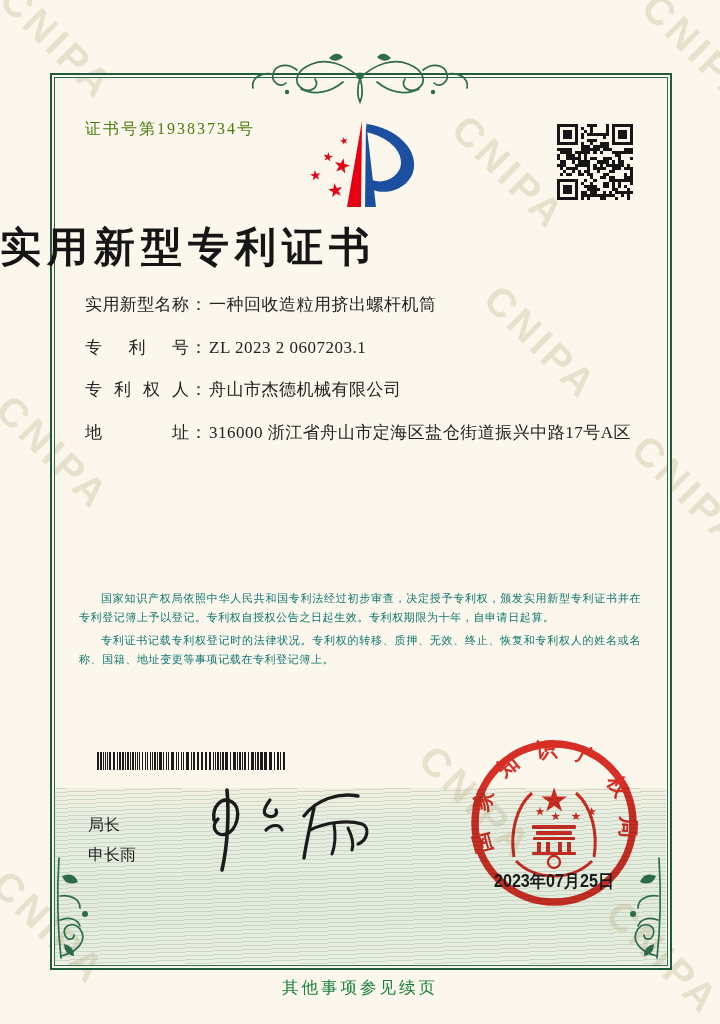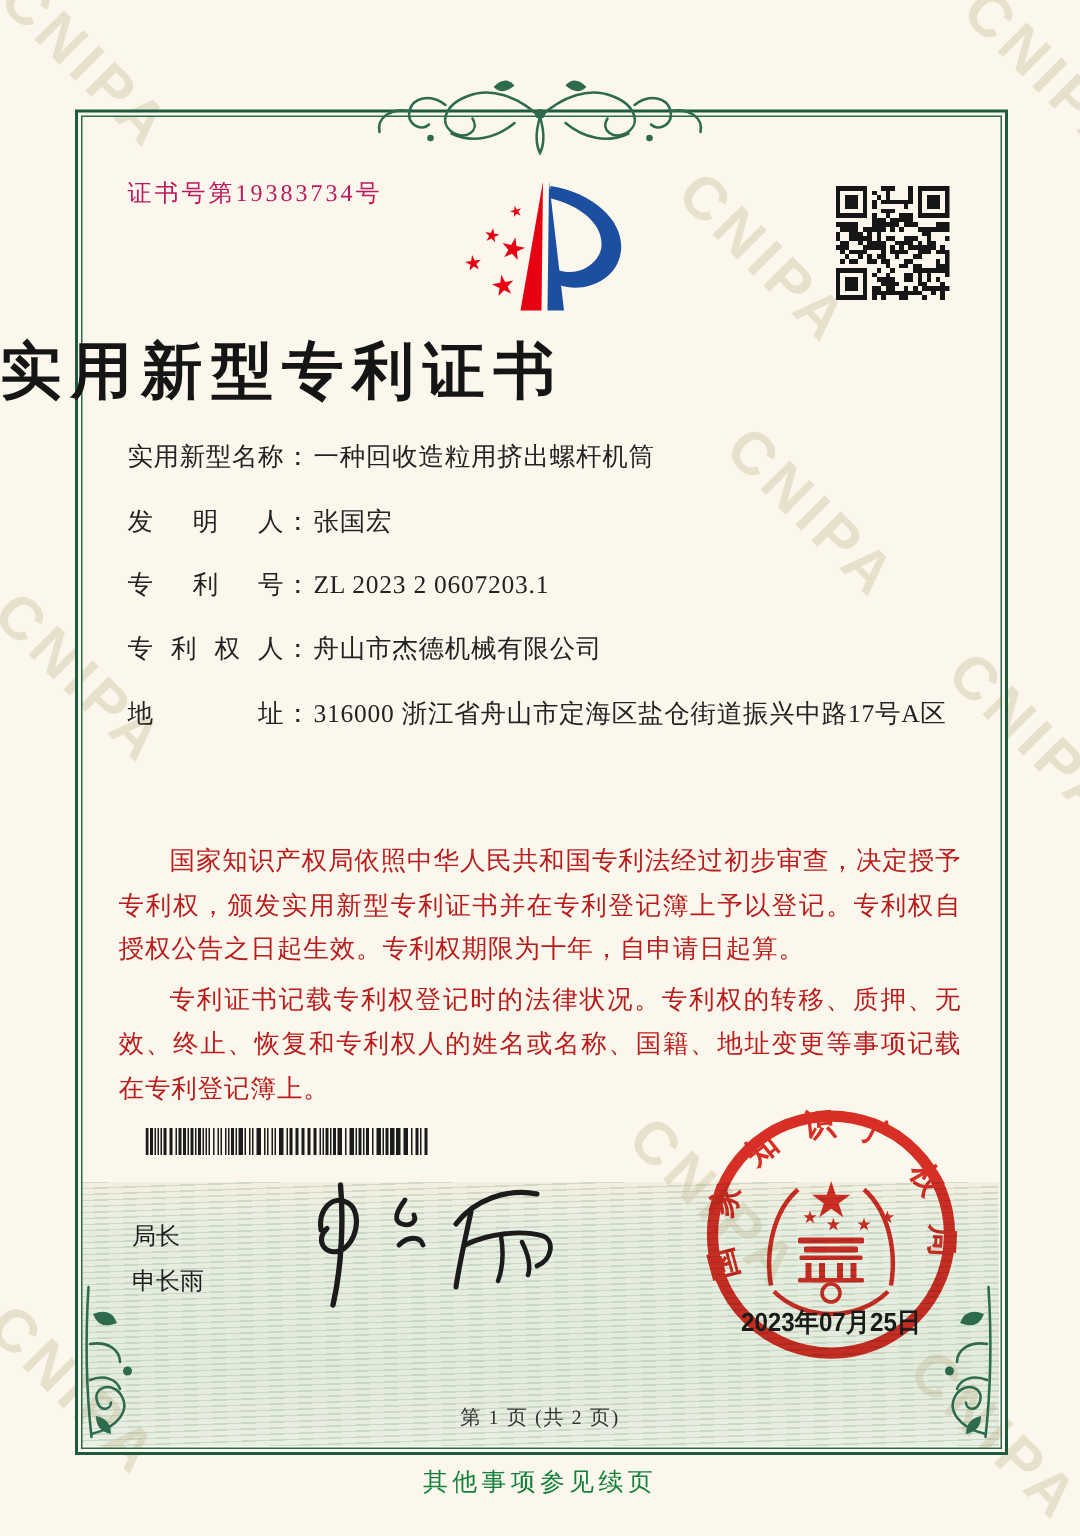"证书号第19383734号" .cert-no { color: #be185d -> #4d7c0f }
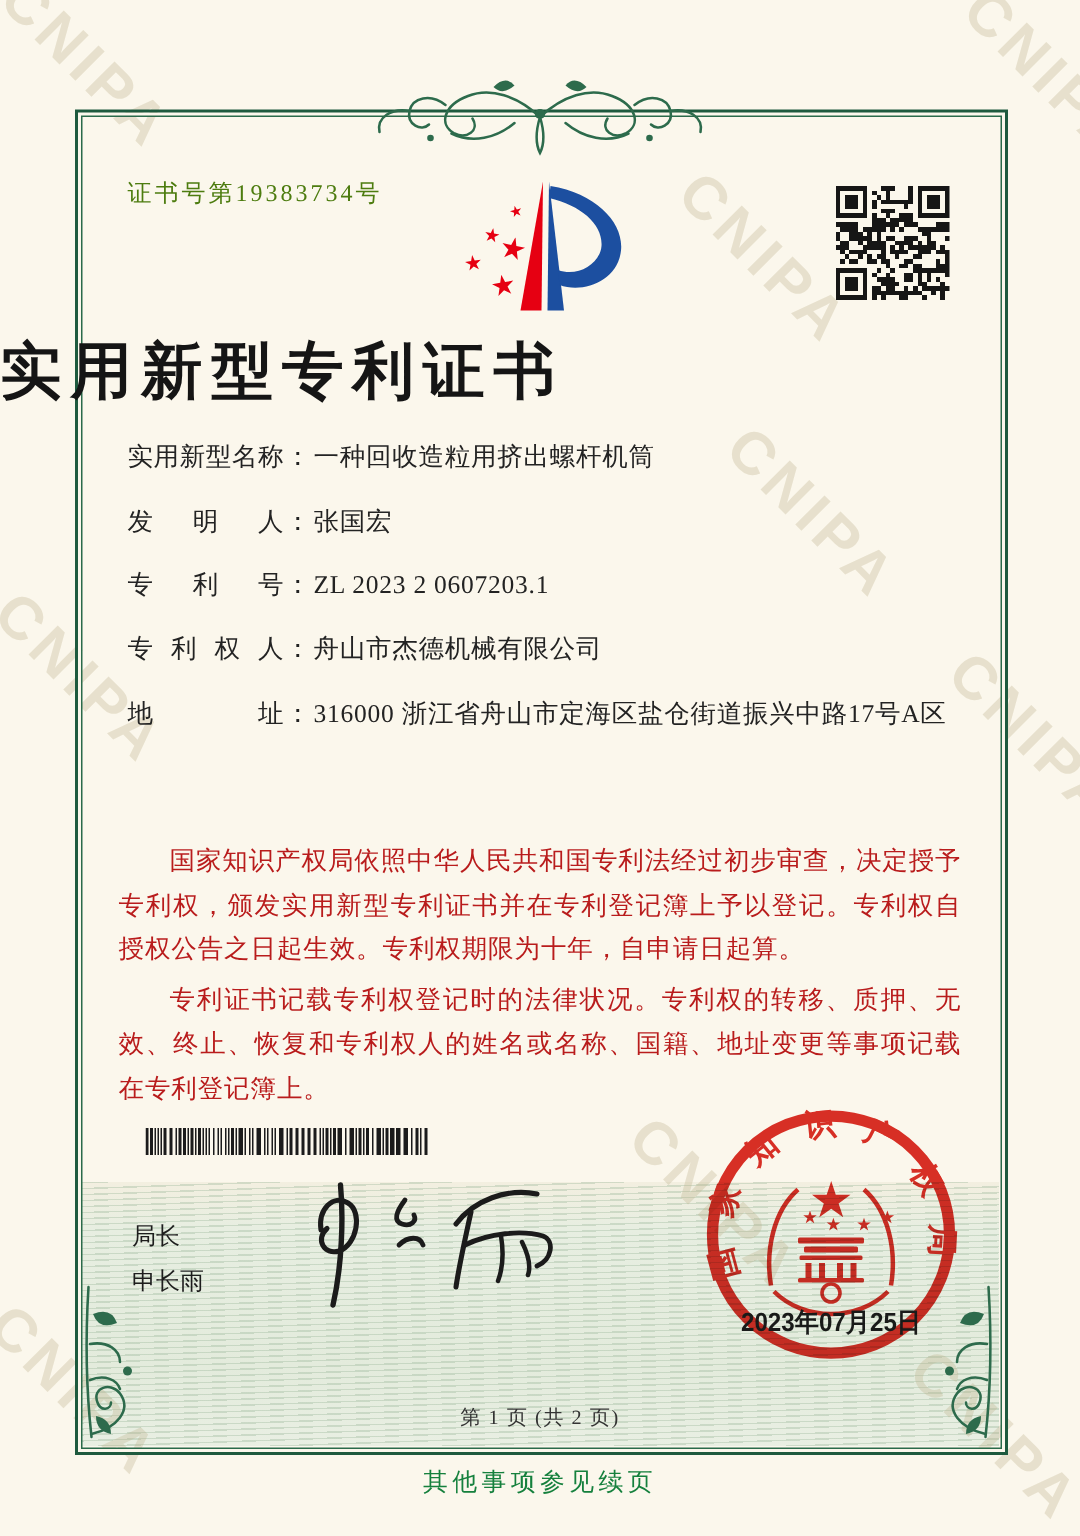"发明人：张国宏" div.row { html: <div> <span>发明人</span><span>：</span><span>张国宏</span> </div> -> none }
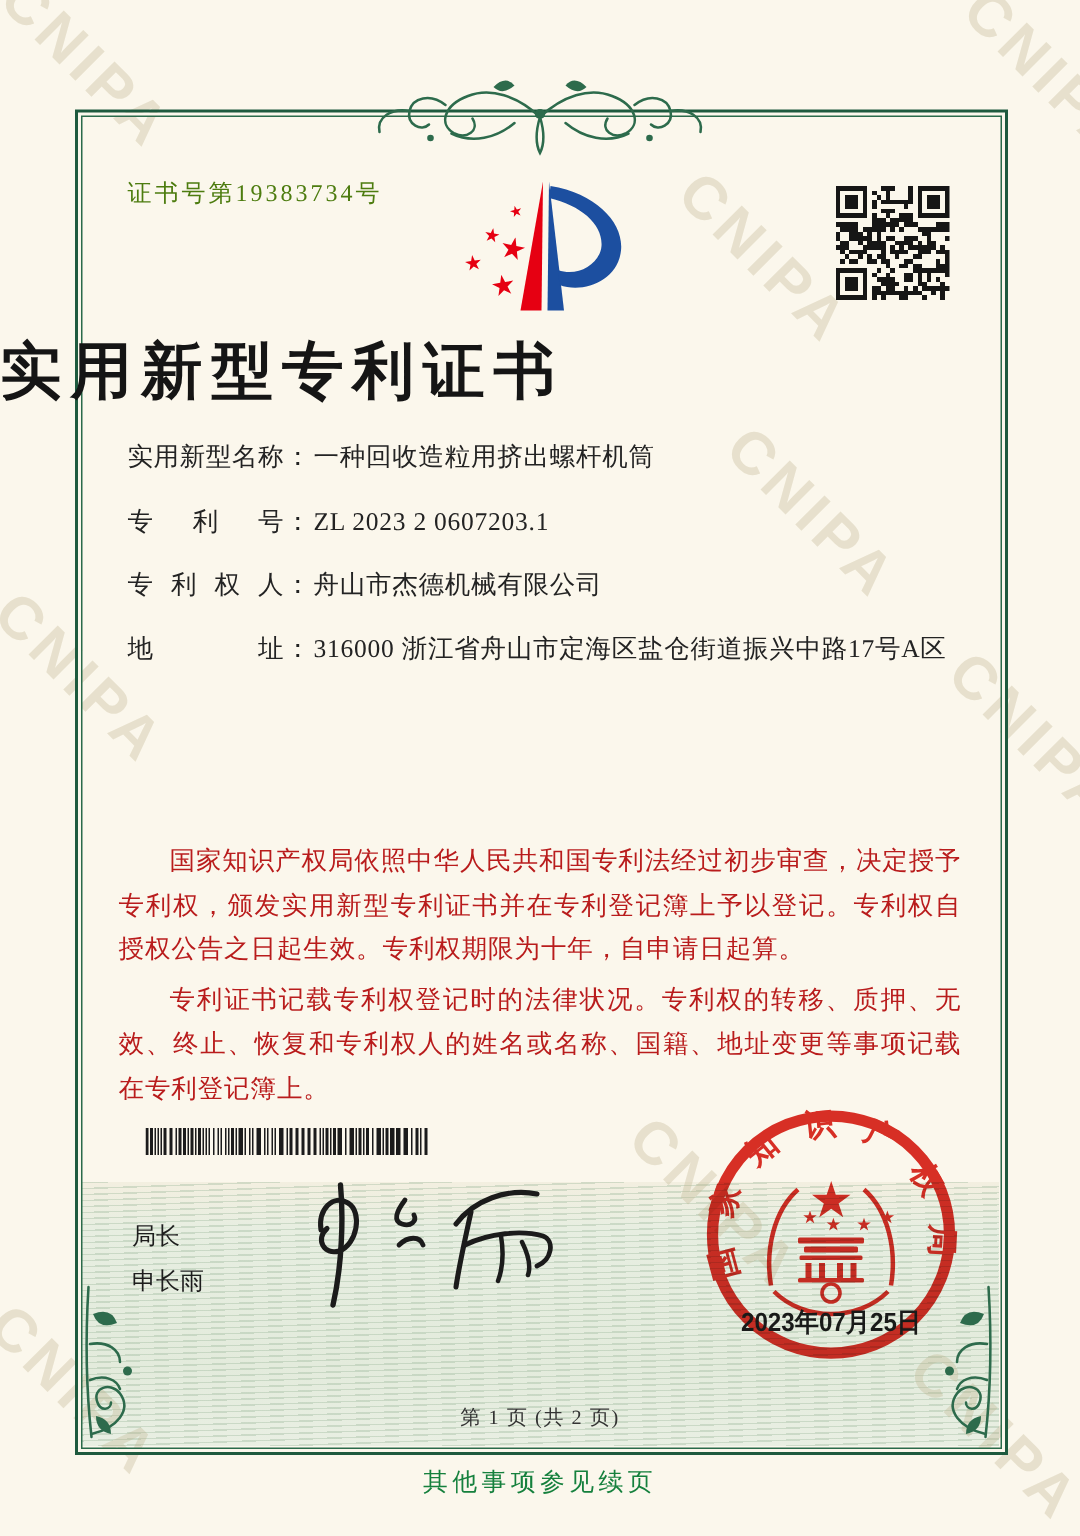"国家知识产权局依照中华人民共和国专利法经过初步审查，决定授予专利权，颁发实用新型" .paras { color: #b91c1c -> #0f766e; font-size: 17px -> 11px; top: 559px -> 589px }
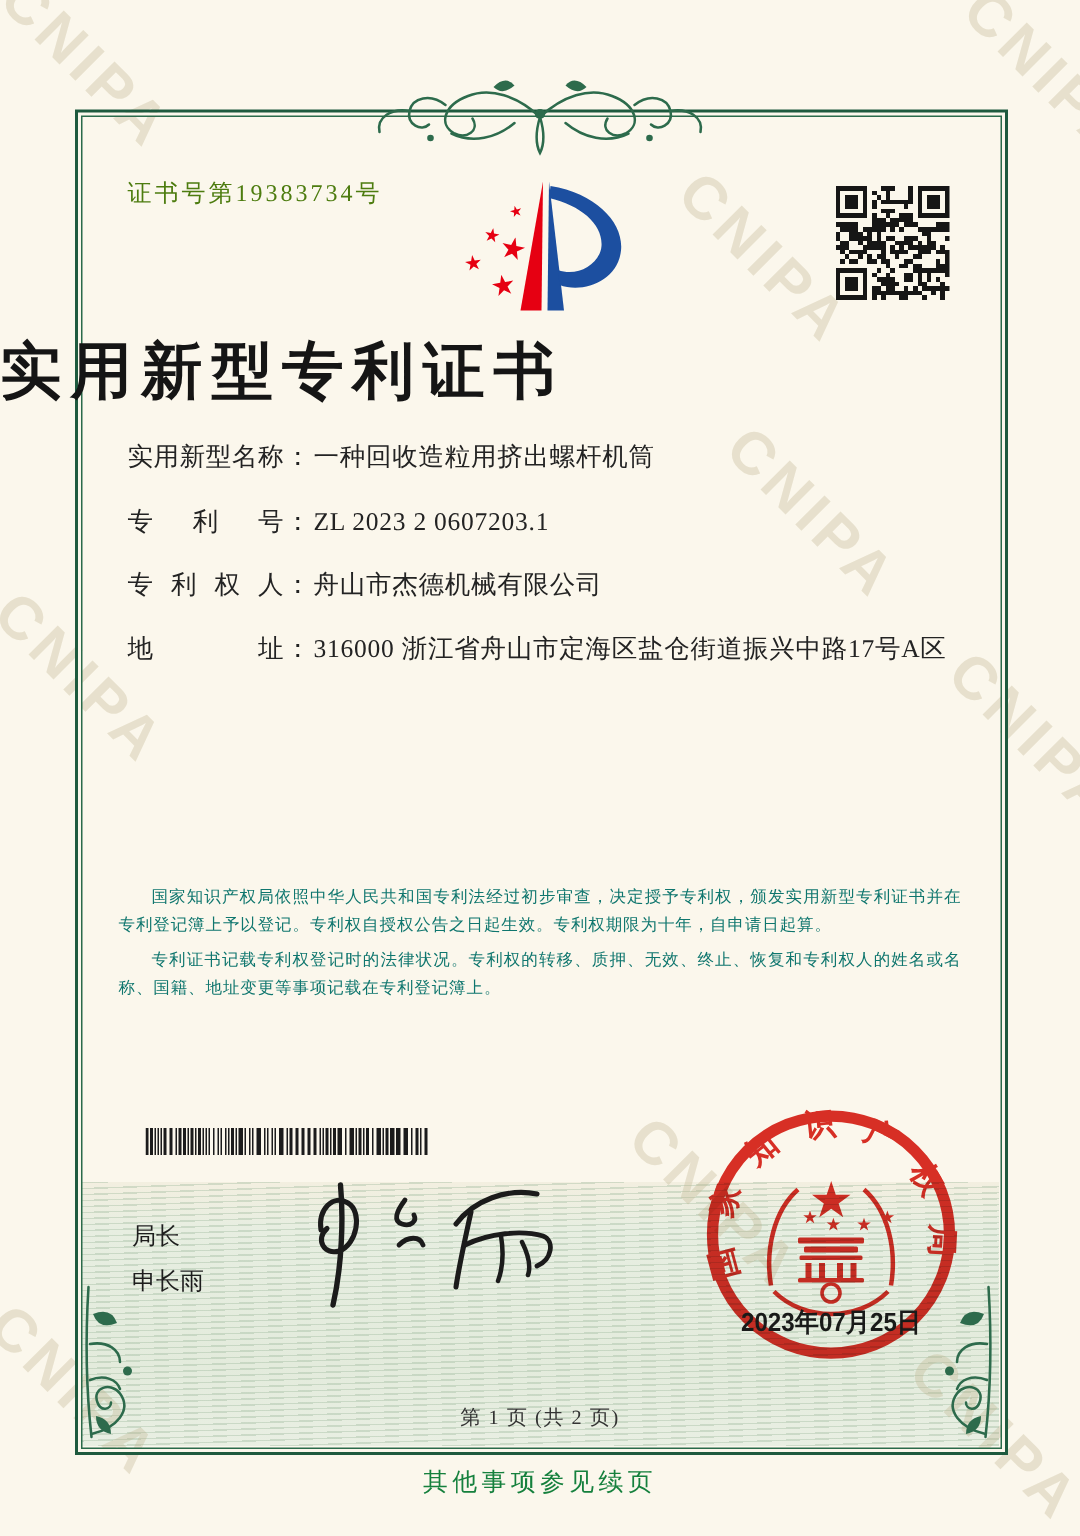"第 1 页 (共 2" div.page-no { html: <div>第 1 页 (共 2 页)</div> -> none }
